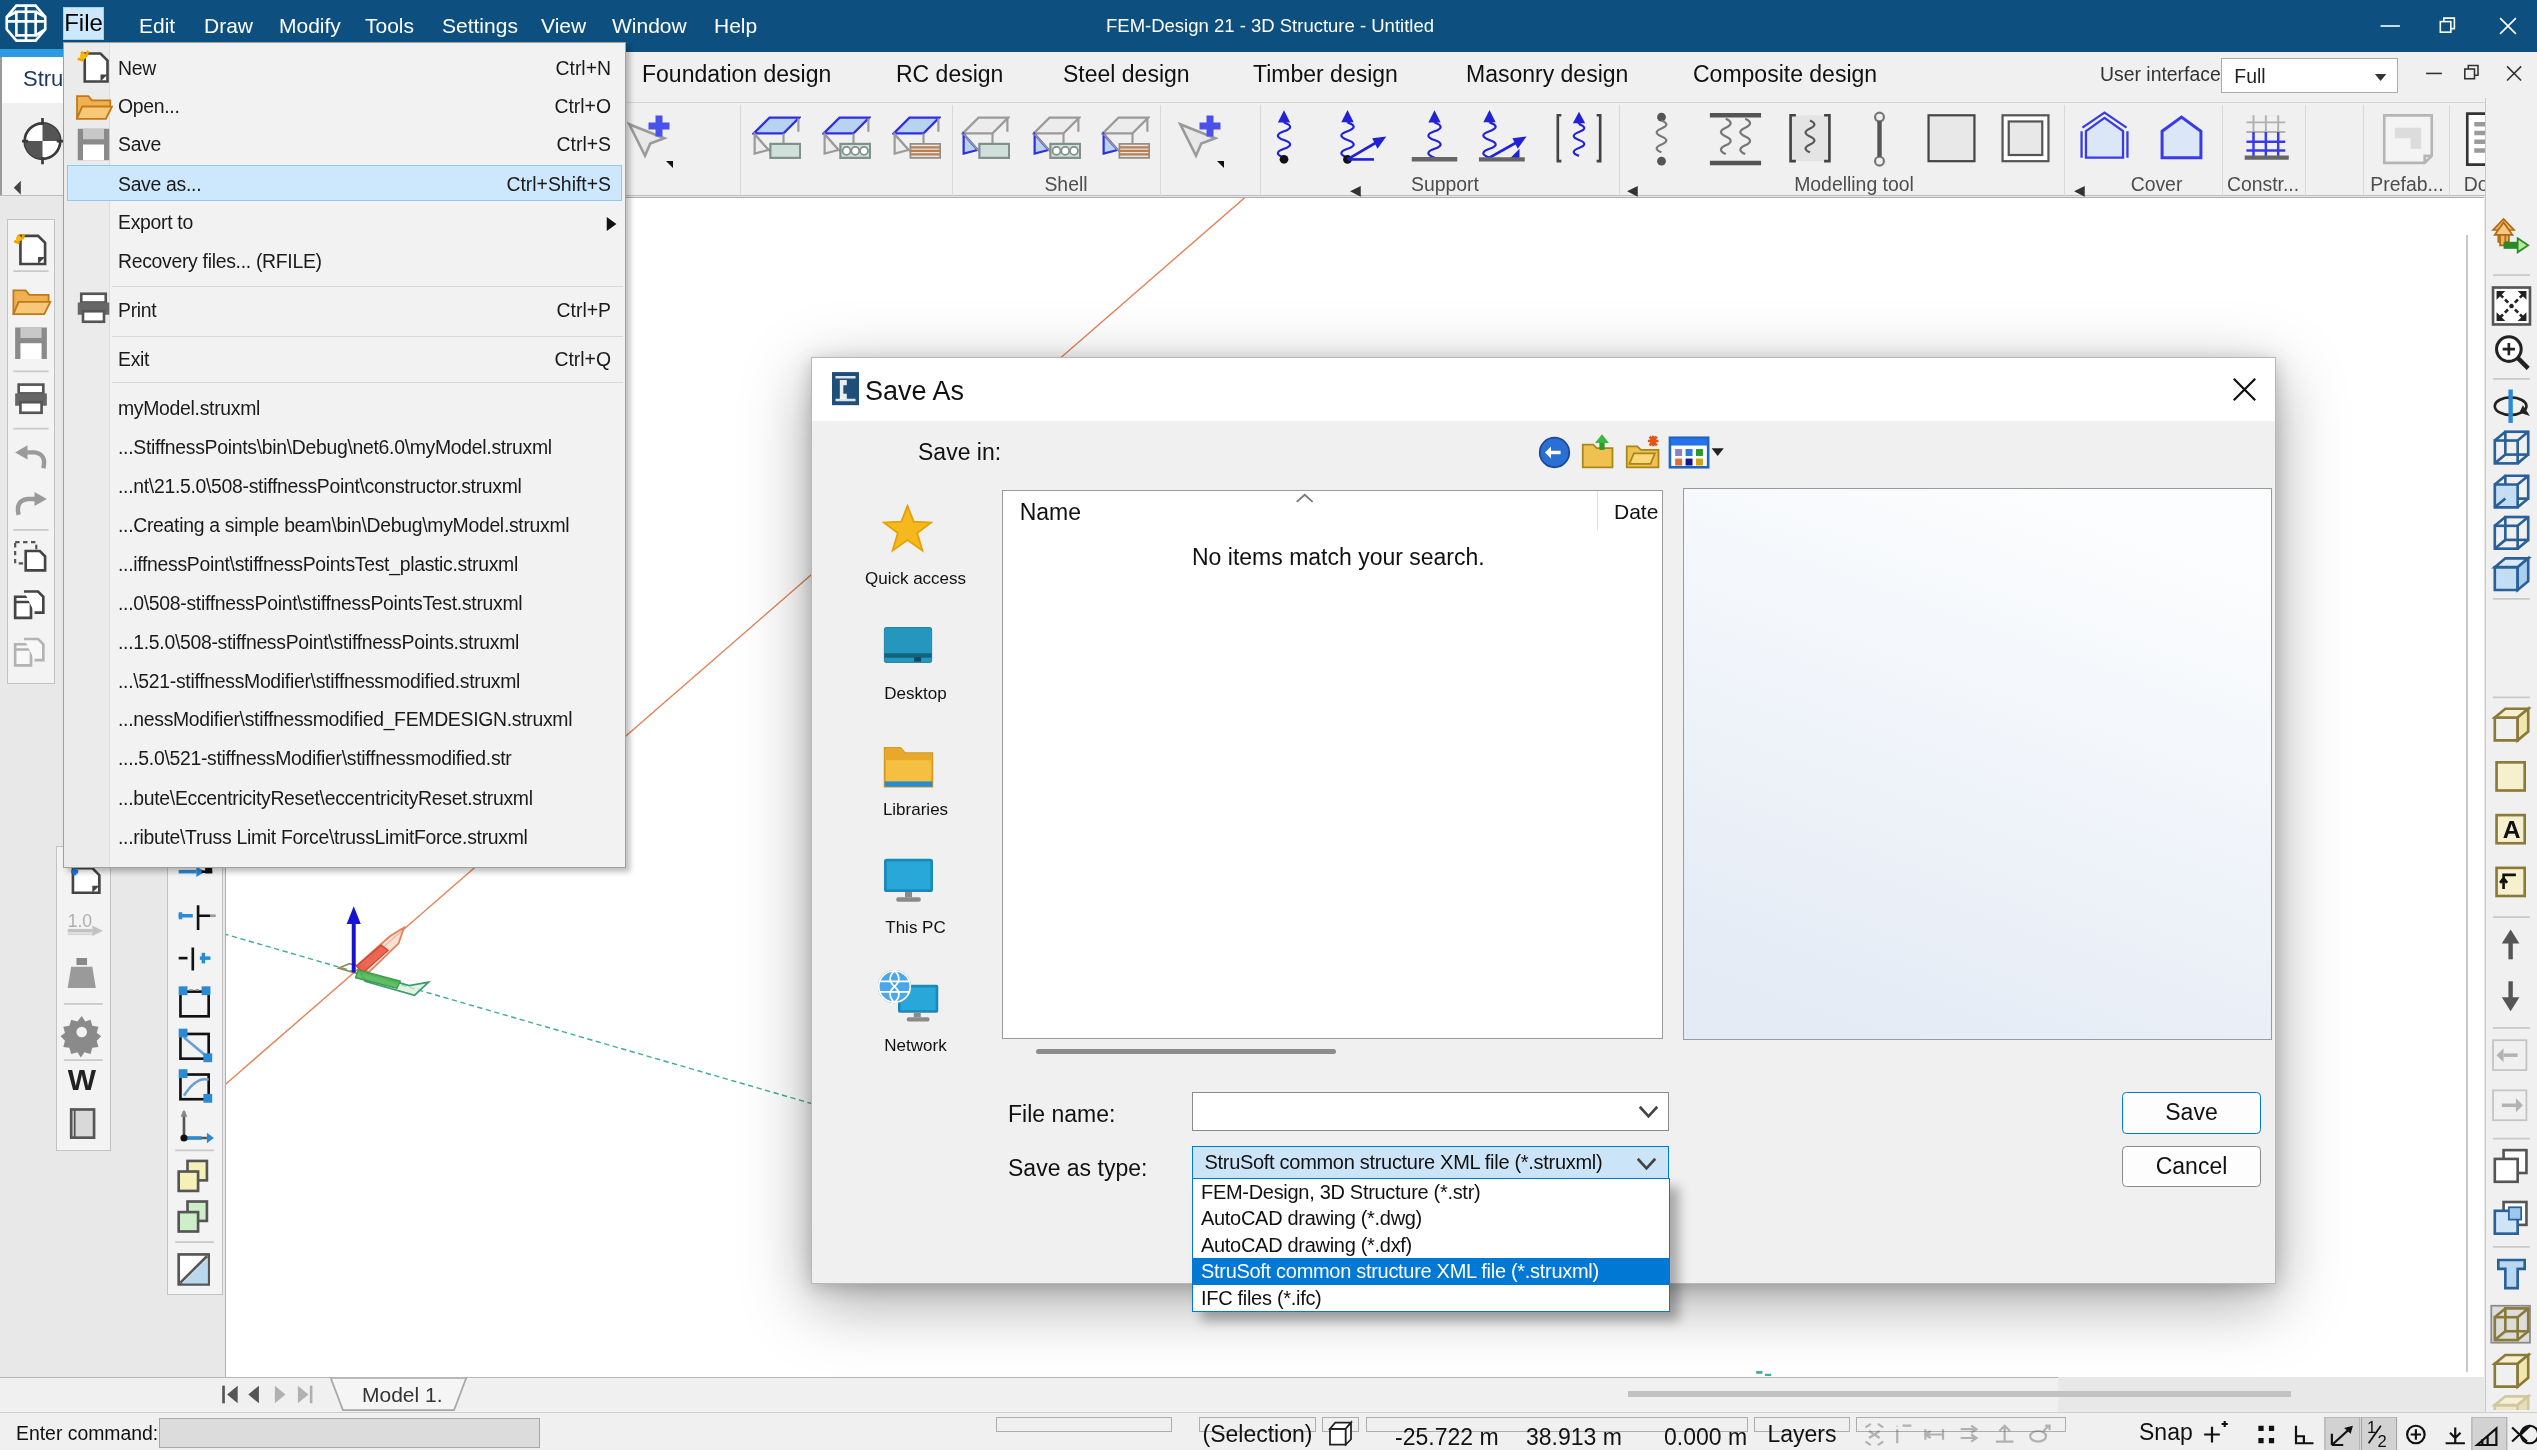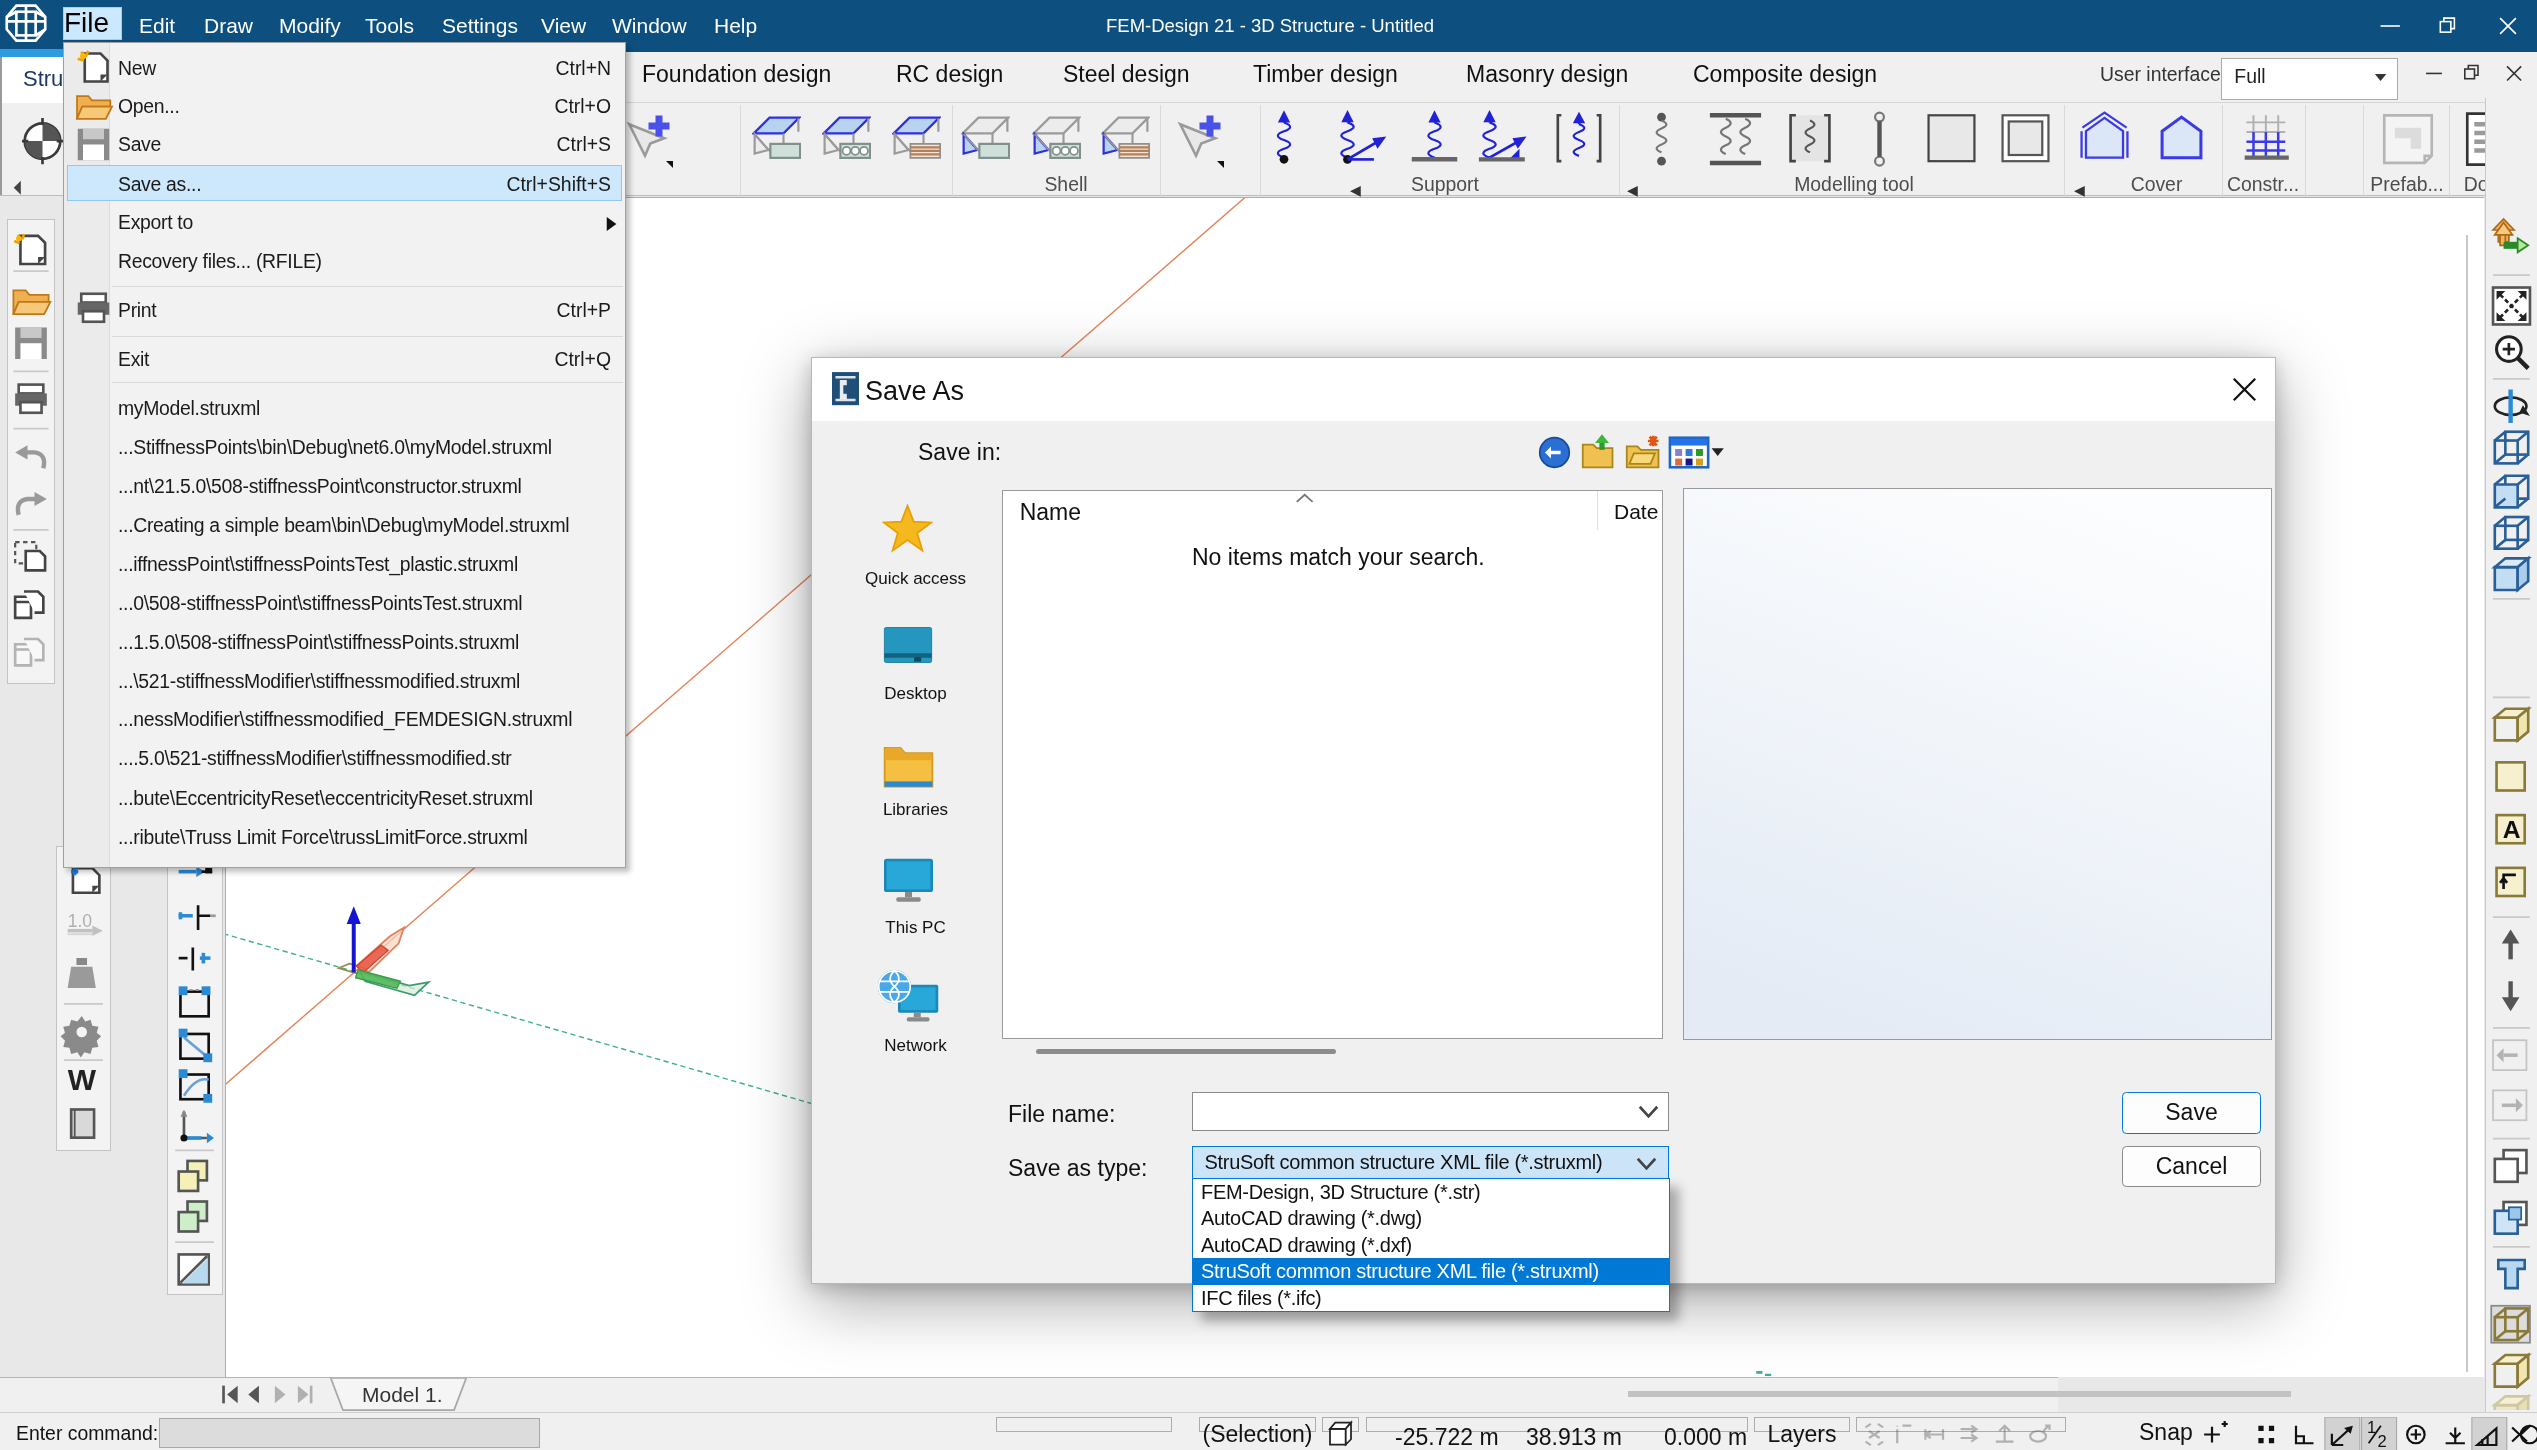"File" #filebtn { font-size: 28px -> 24px; text-align: none -> center; width: 59px -> 41px }
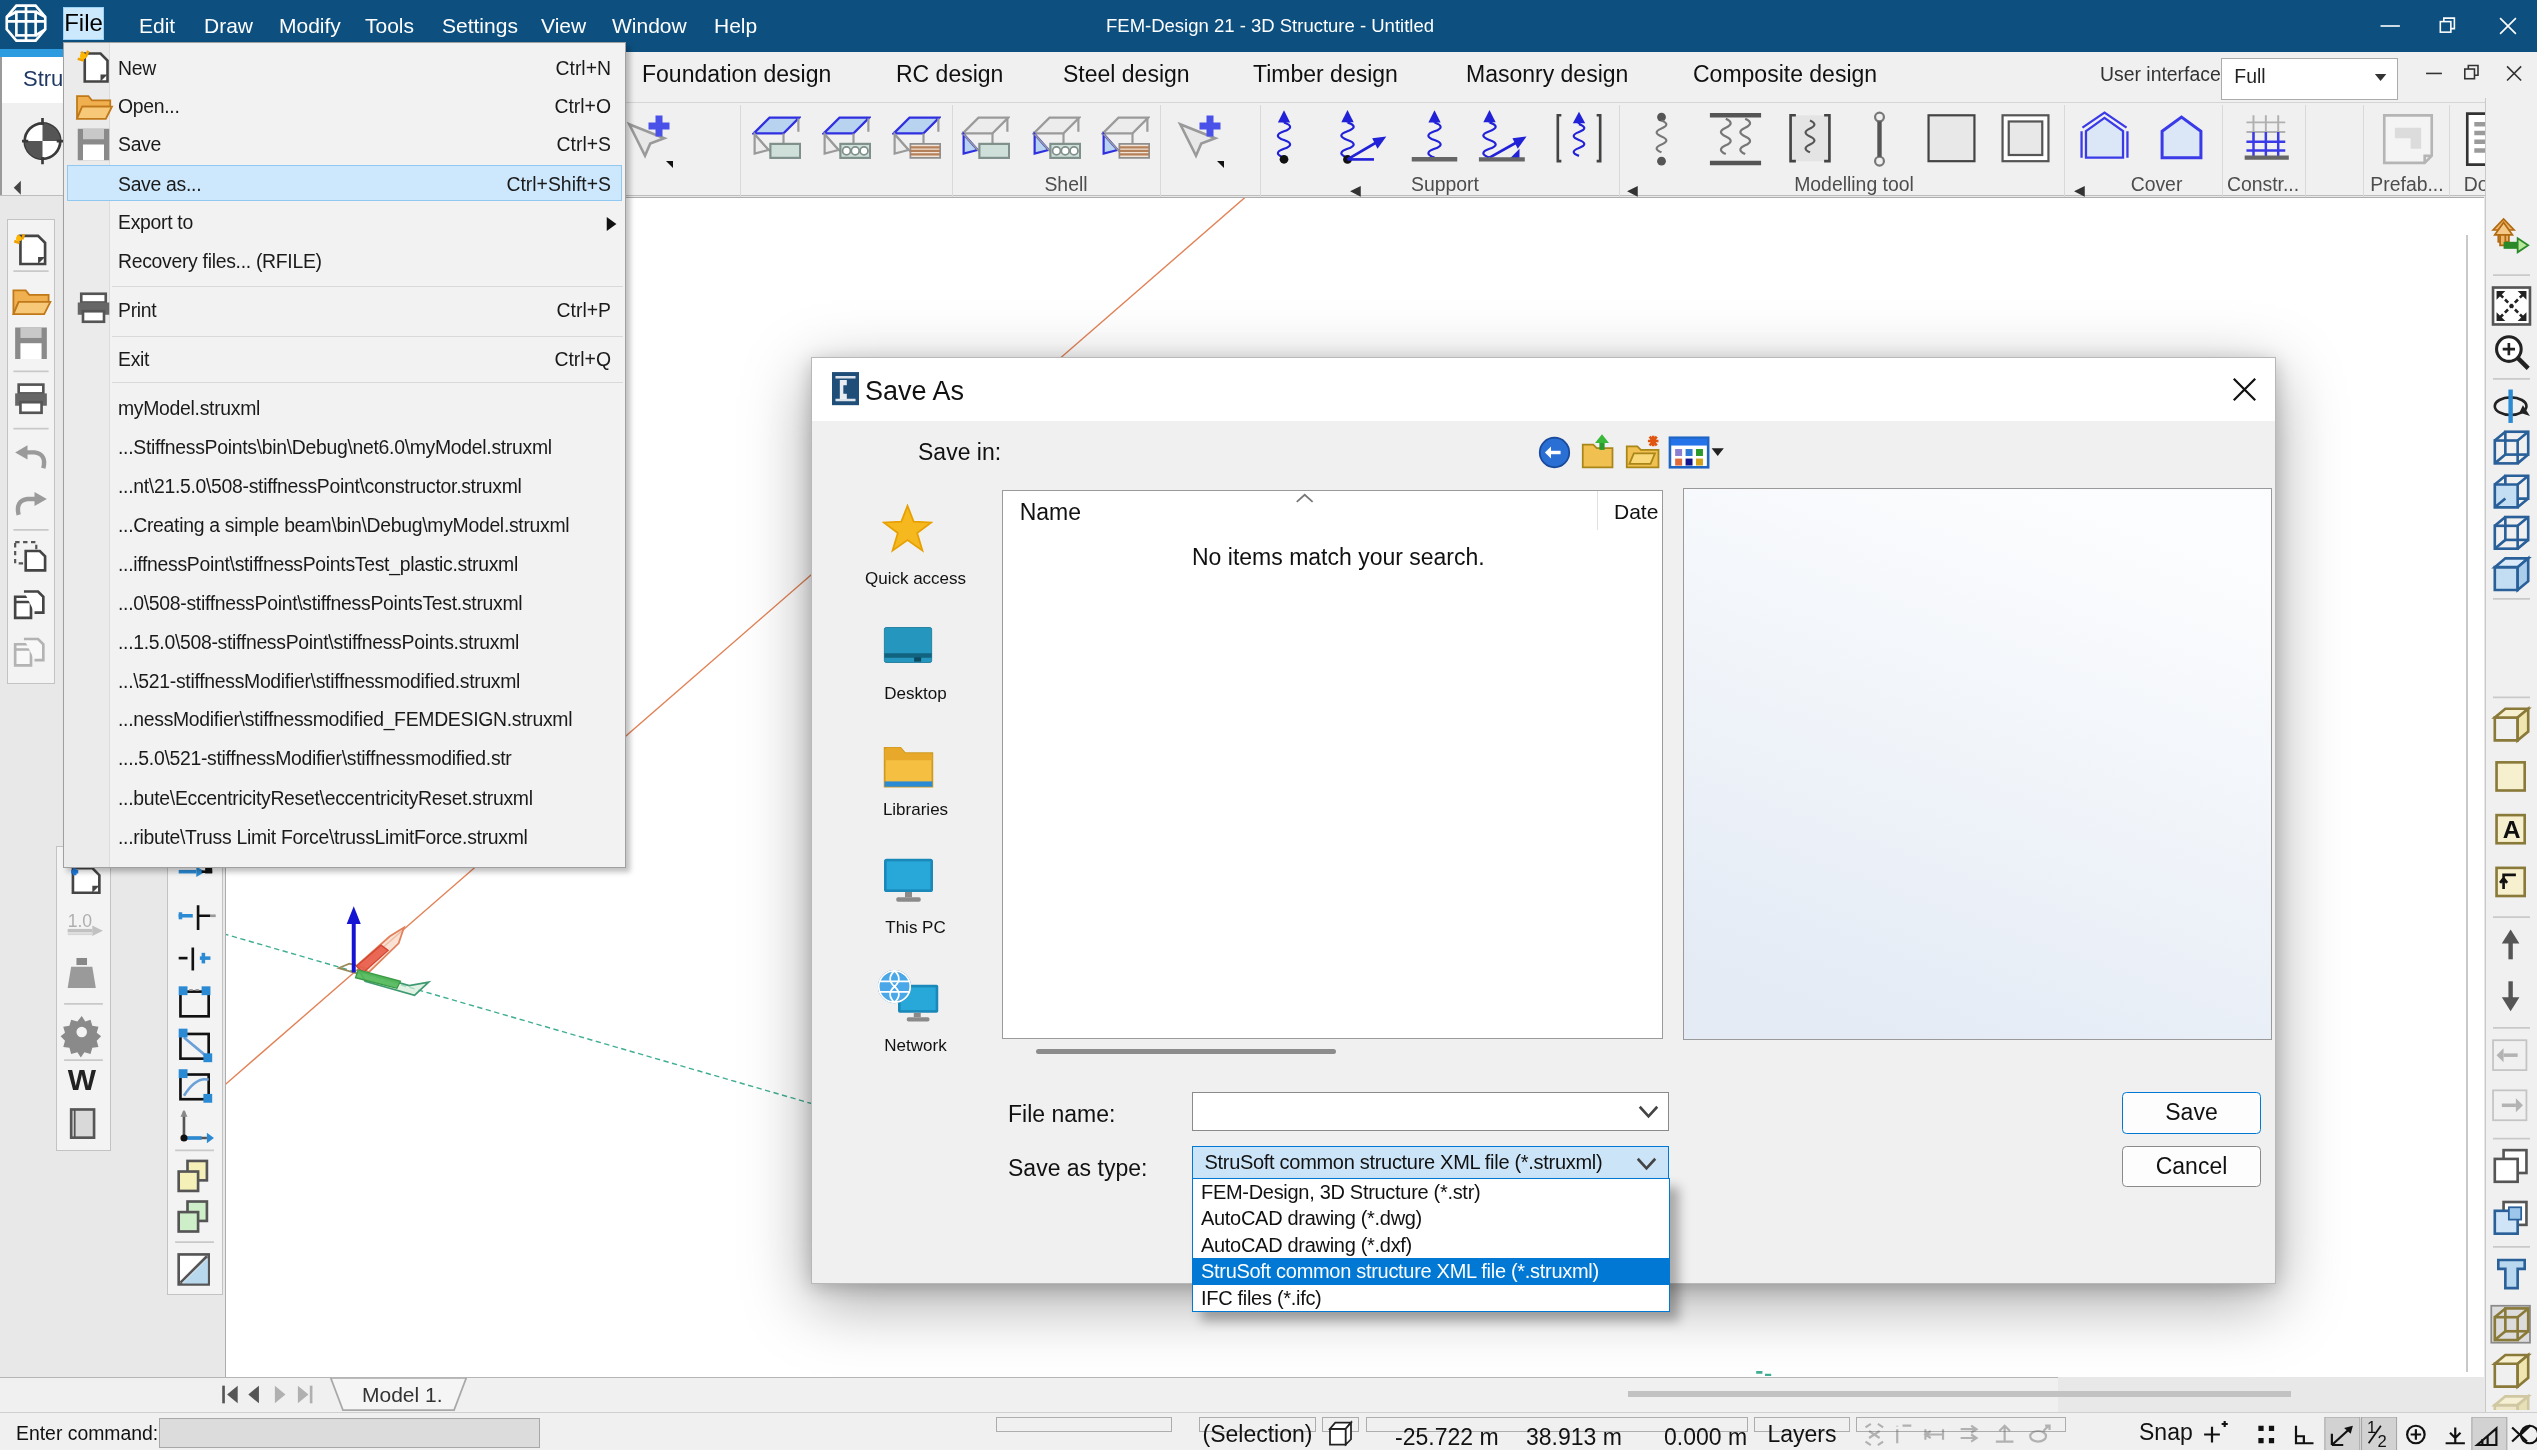"Full" div.abs { height: 42px -> 35px }
